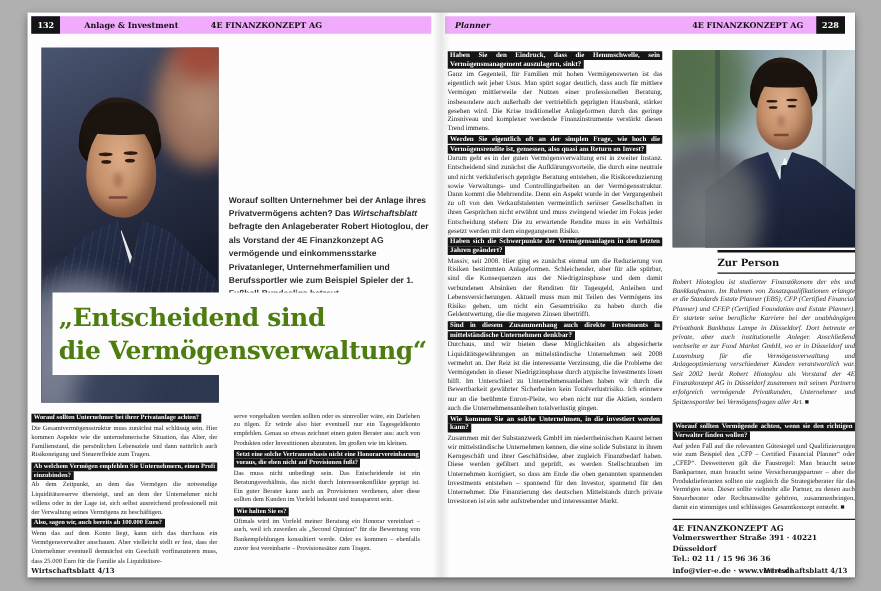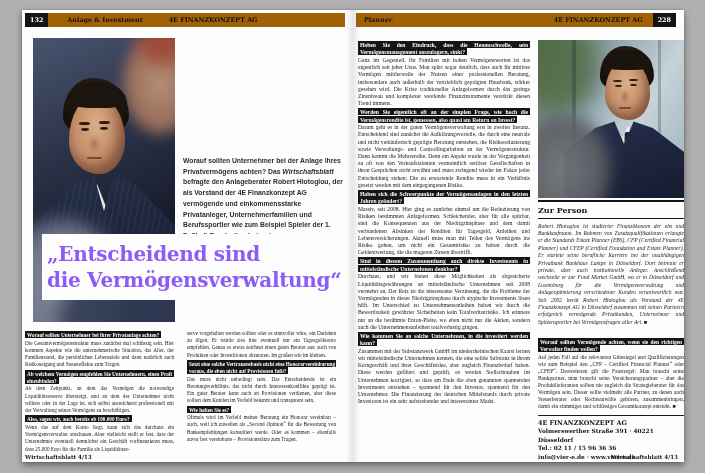"132" .pagehead { background: #a16207 -> #f0abfc }
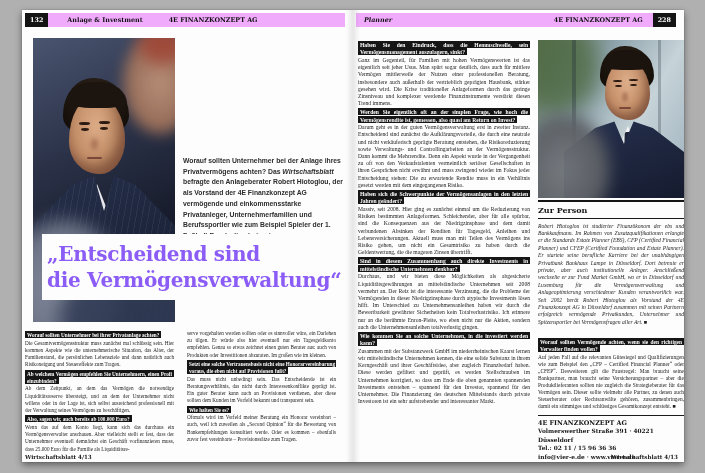"Zur Person" .person-head { margin-left: none -> 36px }
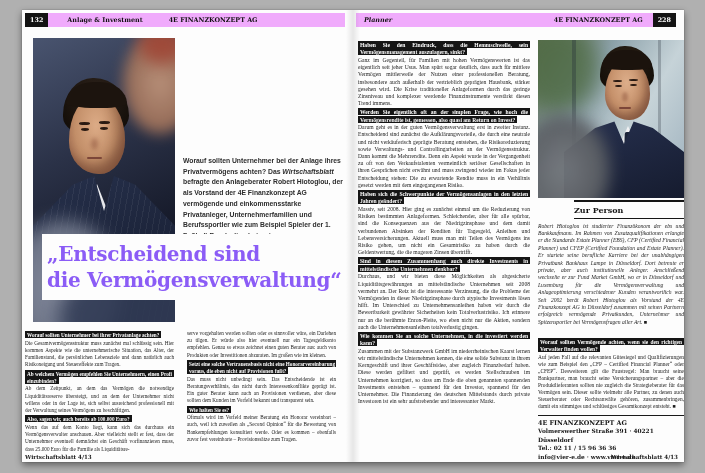"„Entscheidend sind" .quotebox div { color: #8b5cf6 -> #4d7c0f }
